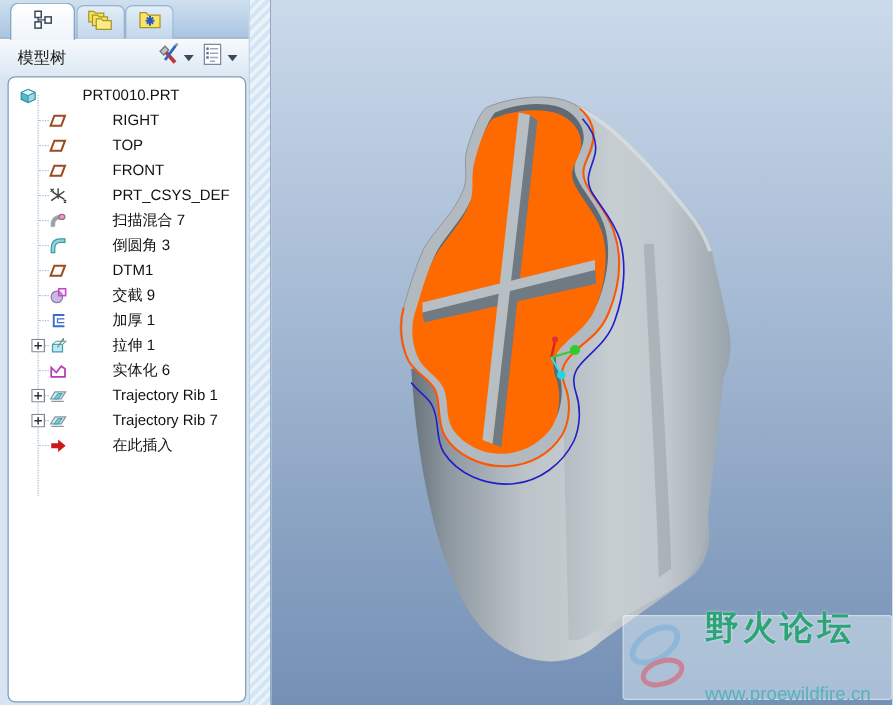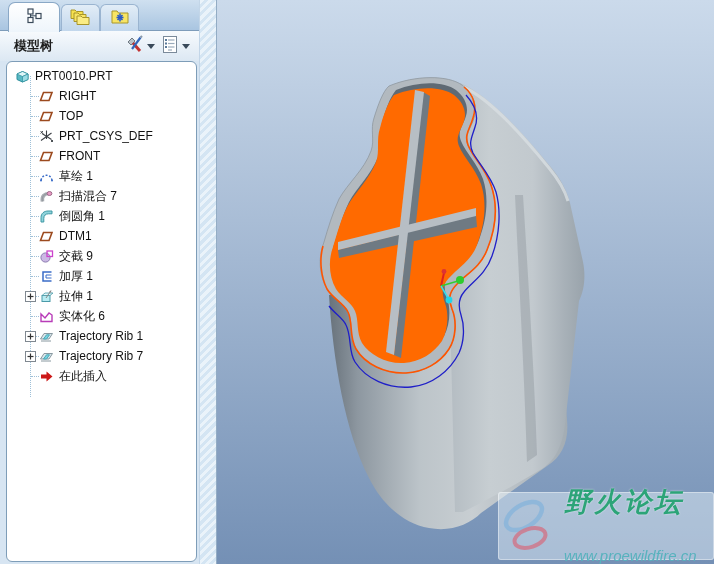"模型树" .panel-title { font-weight: bold -> normal }
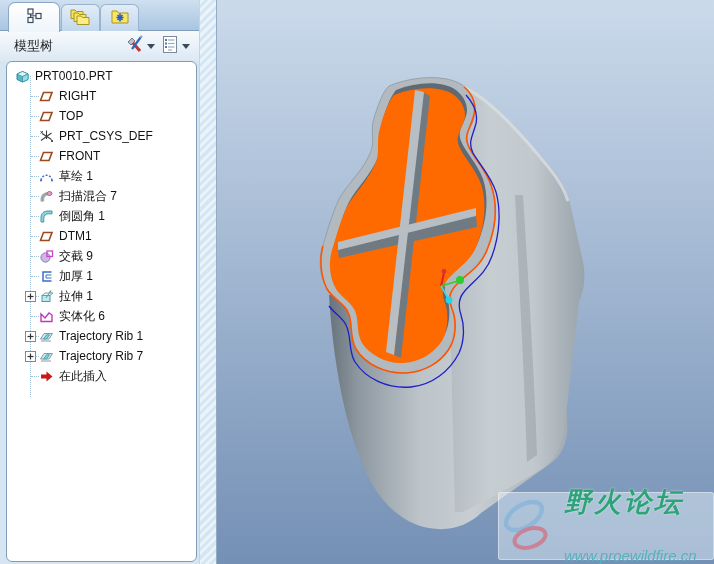"PRT0010.PRT" .row { gap: none -> 31px }
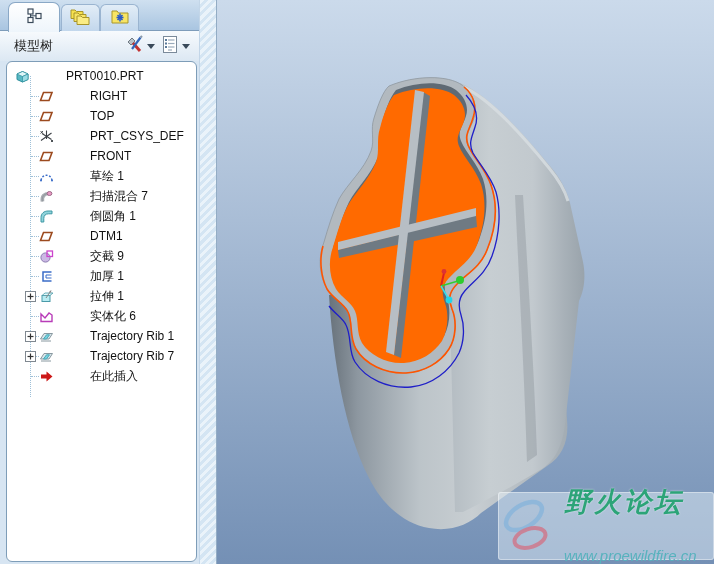"PRT_CSYS_DEF" div.row { order: before "FRONT" -> after "FRONT" }
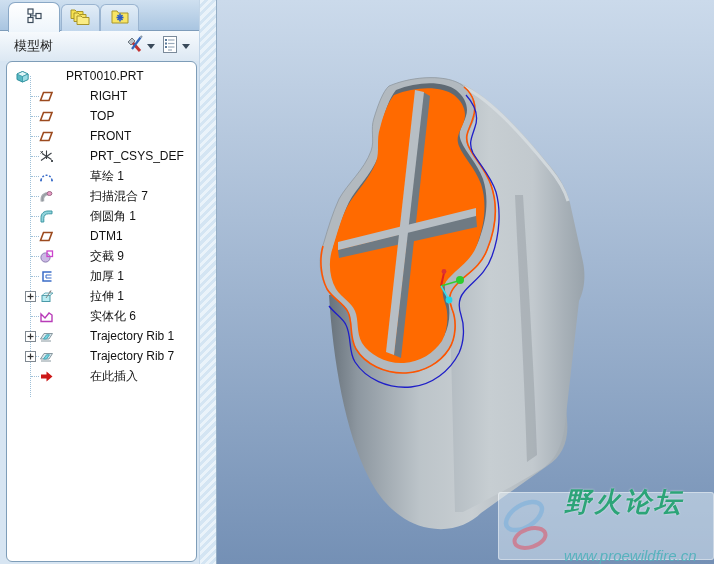"草绘 1" div.row { html: <div> <span></span> <span><svg> <path></path> <circle></circle> <circle></circle> </svg></span> <span>草绘 1</span> </div> -> none }
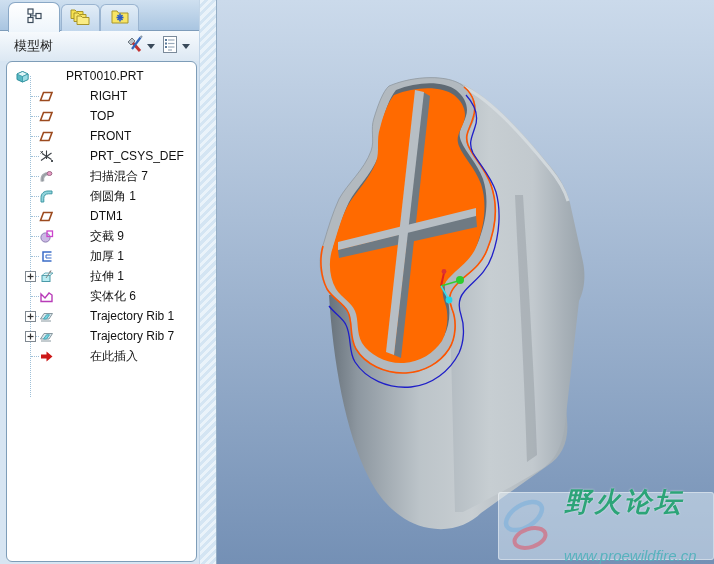"倒圆角 1" span.tlabel { text: 1 -> 3 }
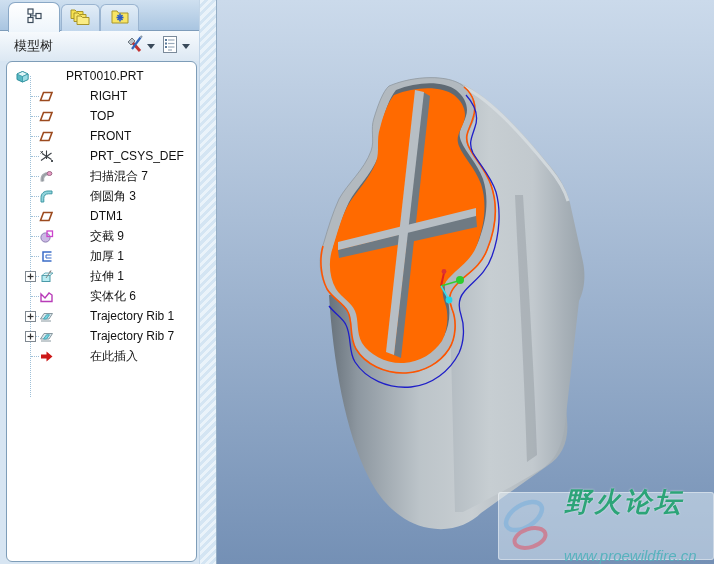"野火论坛" .graphics { font-style: italic -> none }
